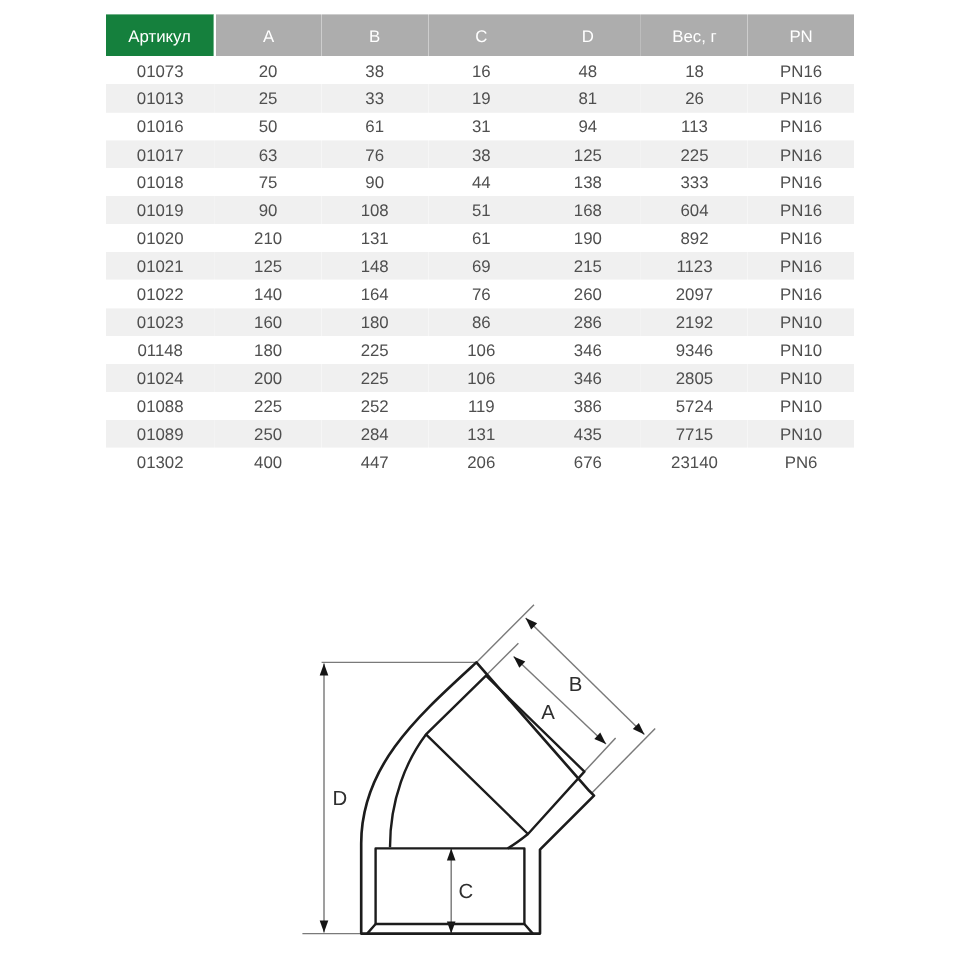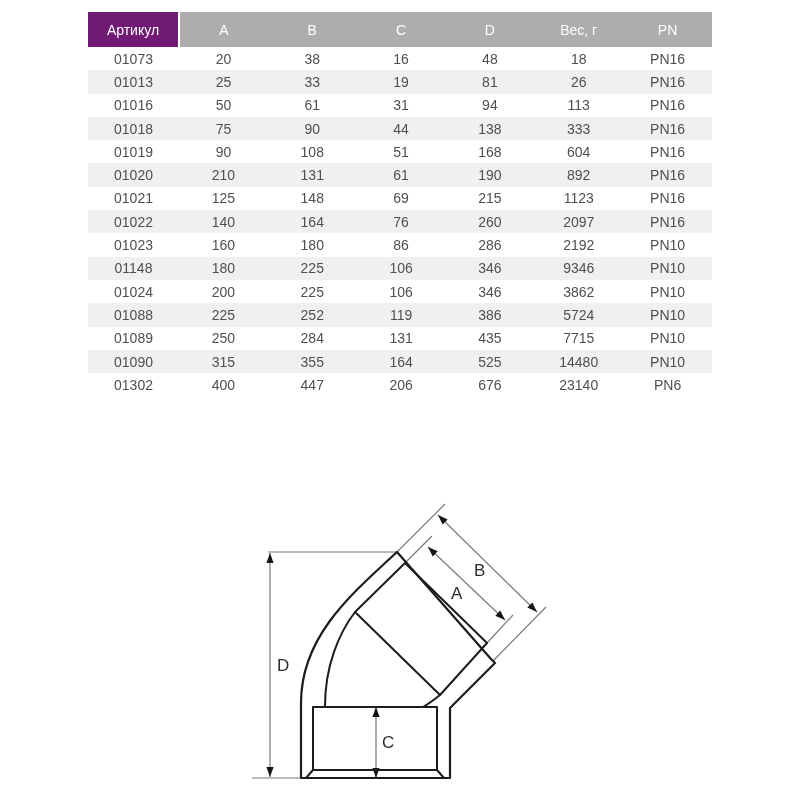"Артикул" .spec-table thead th.article-th { background: #701a75 -> #15803d }
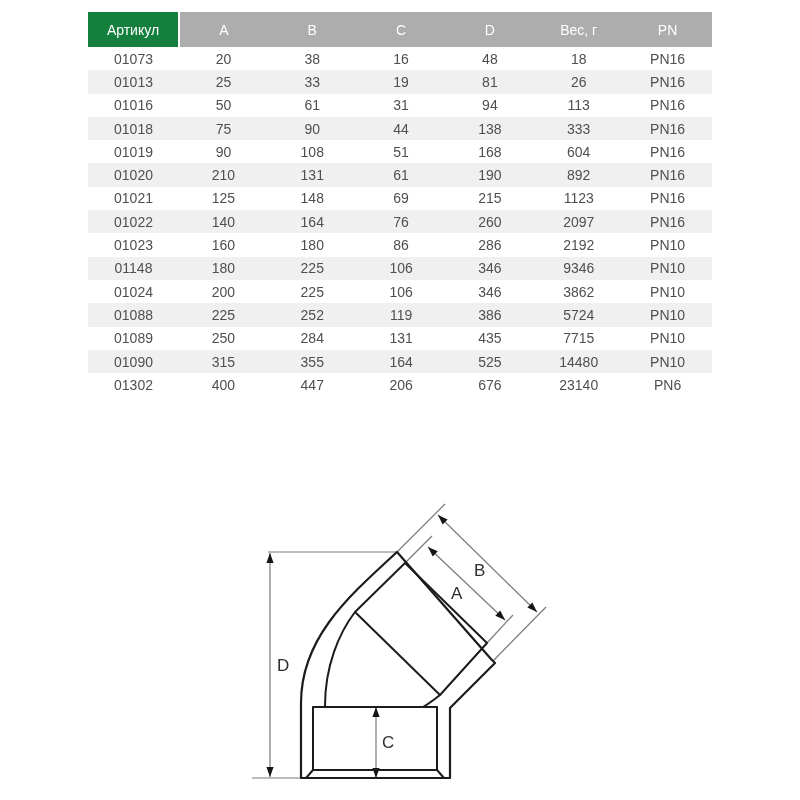"01017" tr { html: none -> <tr> <td>01017</td> <td>63</td> <td>76</td> <td>38</td> <td>125</td> <td>225</td> <td>PN16</td> </tr> }
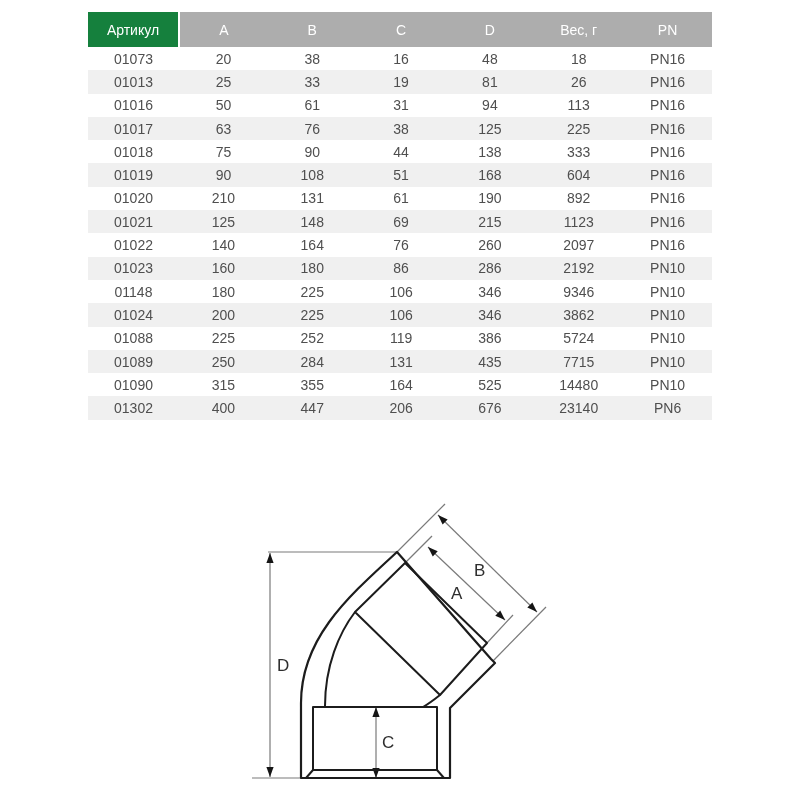"3862" td { text: 3862 -> 2805 }
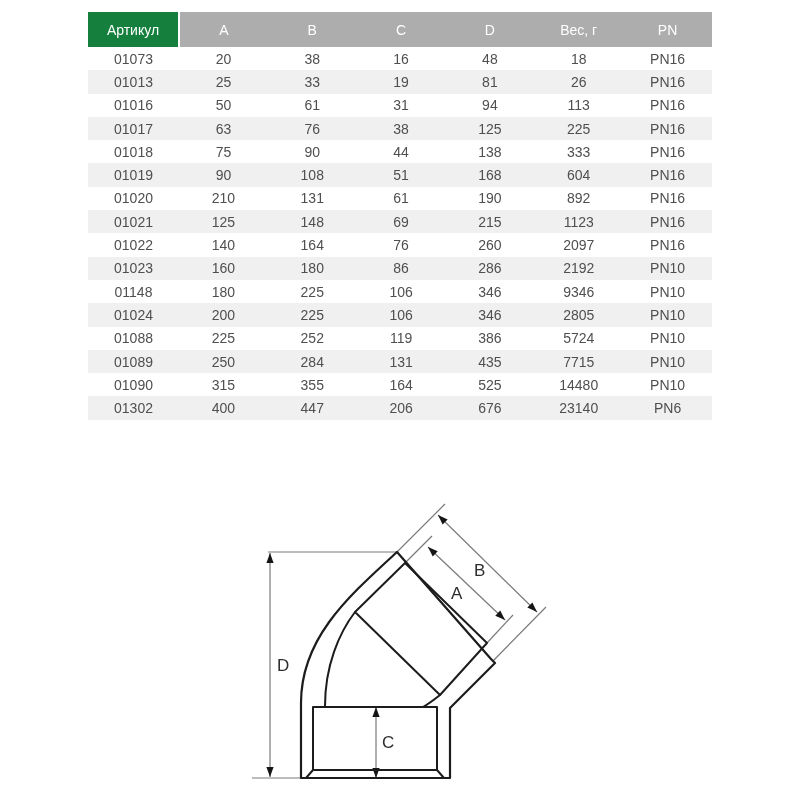"01090" tr { html: <tr> <td>01090</td> <td>315</td> <td>355</td> <td>164</td> <td>525</td> <td>14480</td> <td>PN10</td> </tr> -> none }
